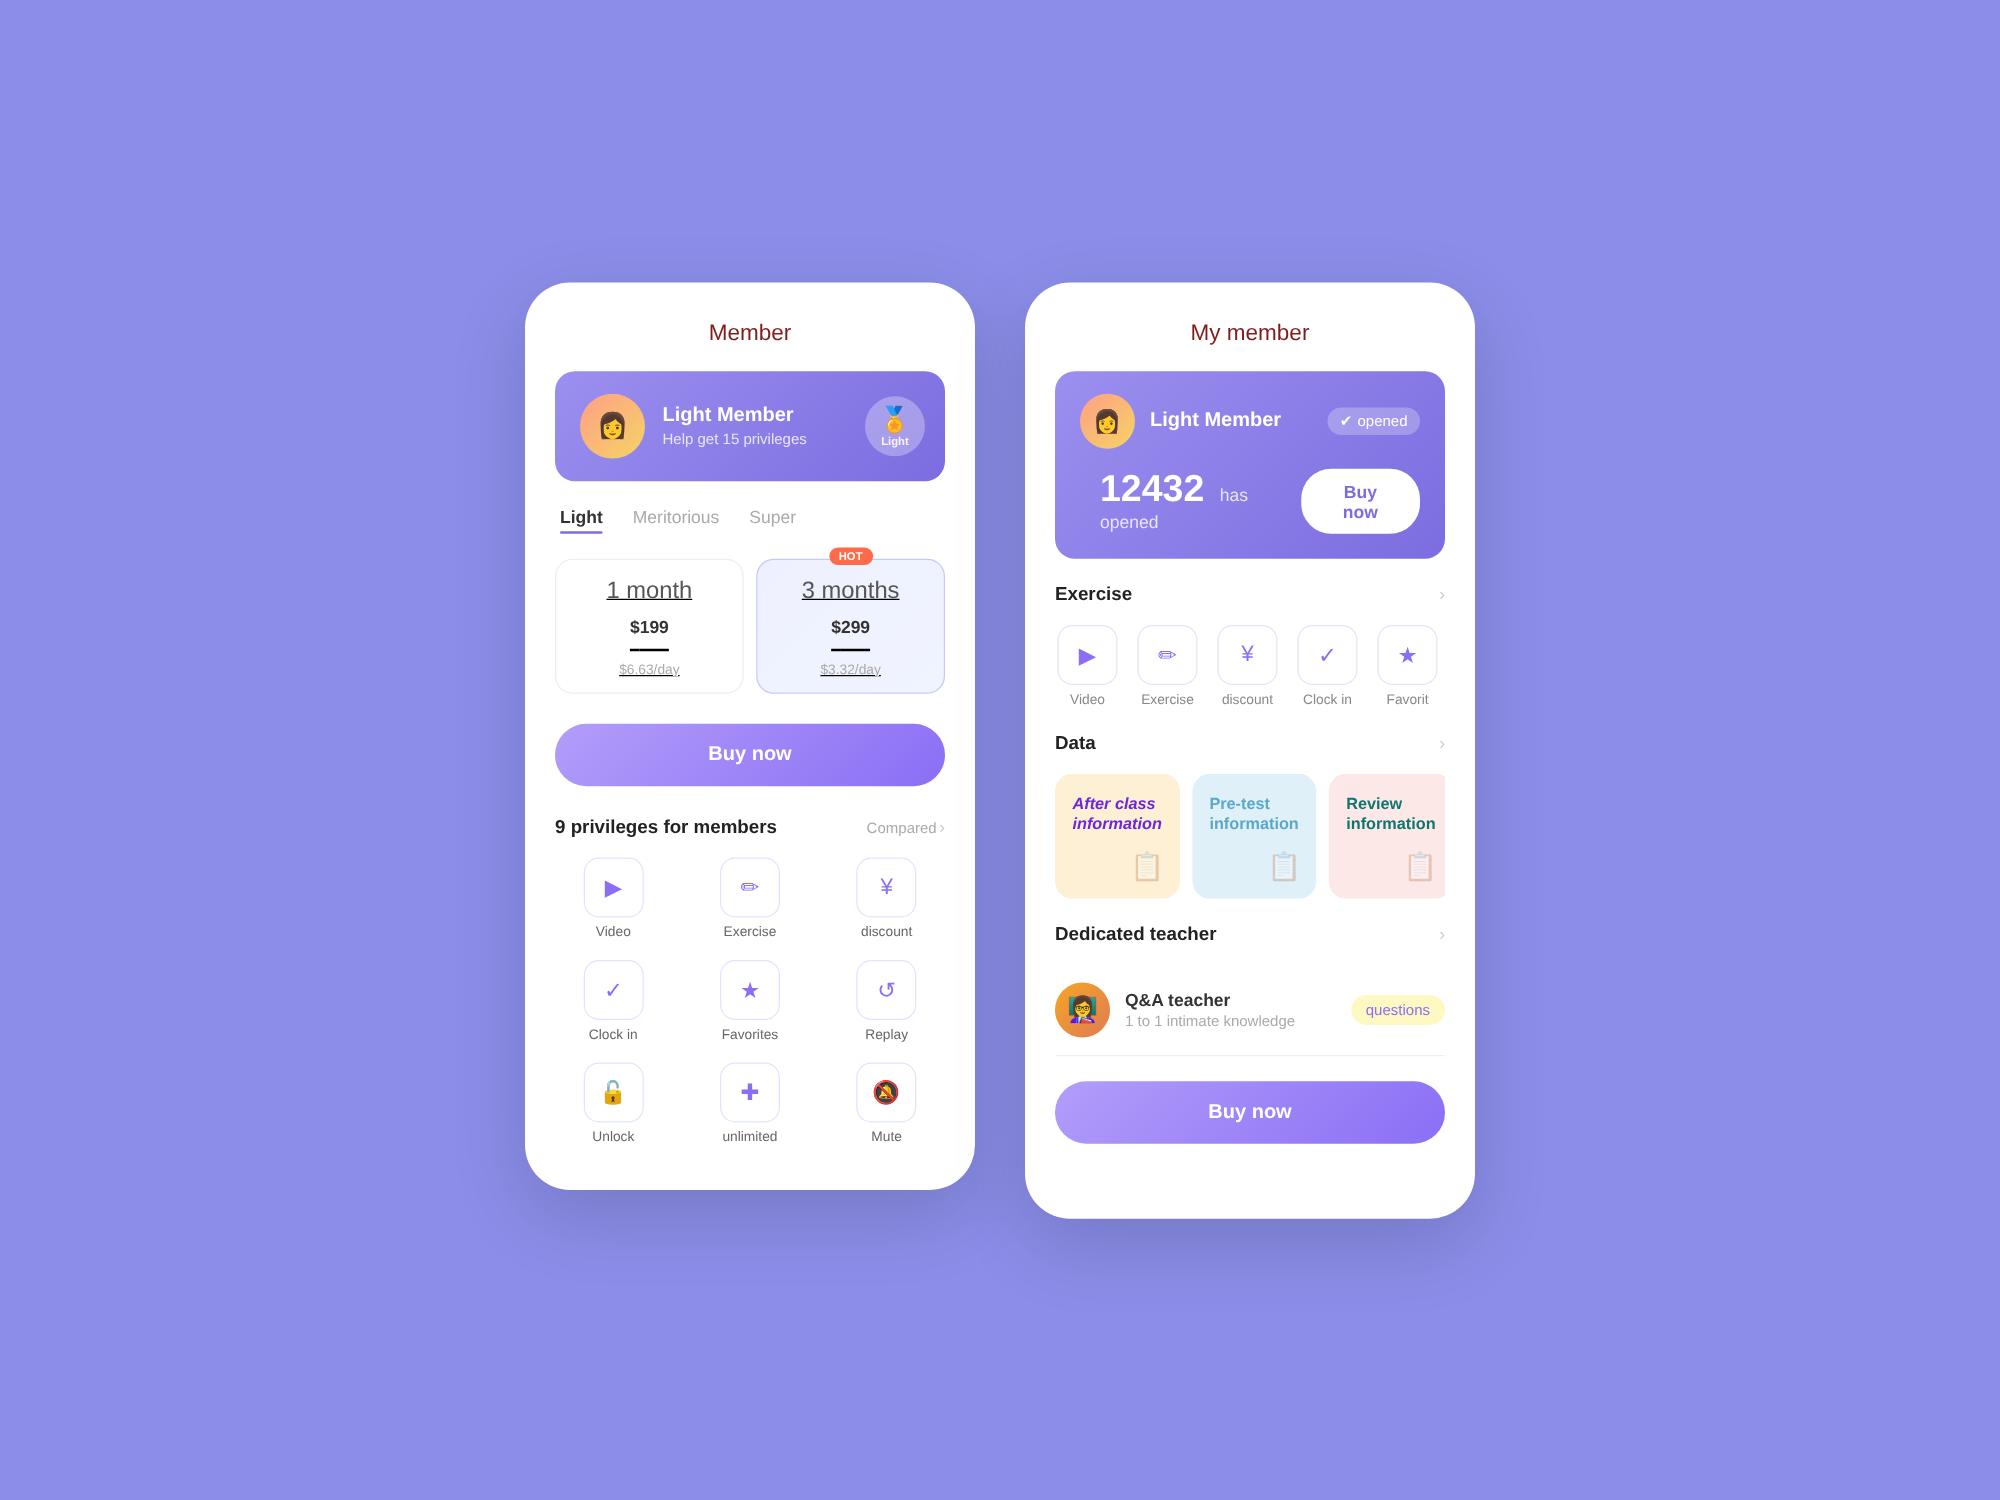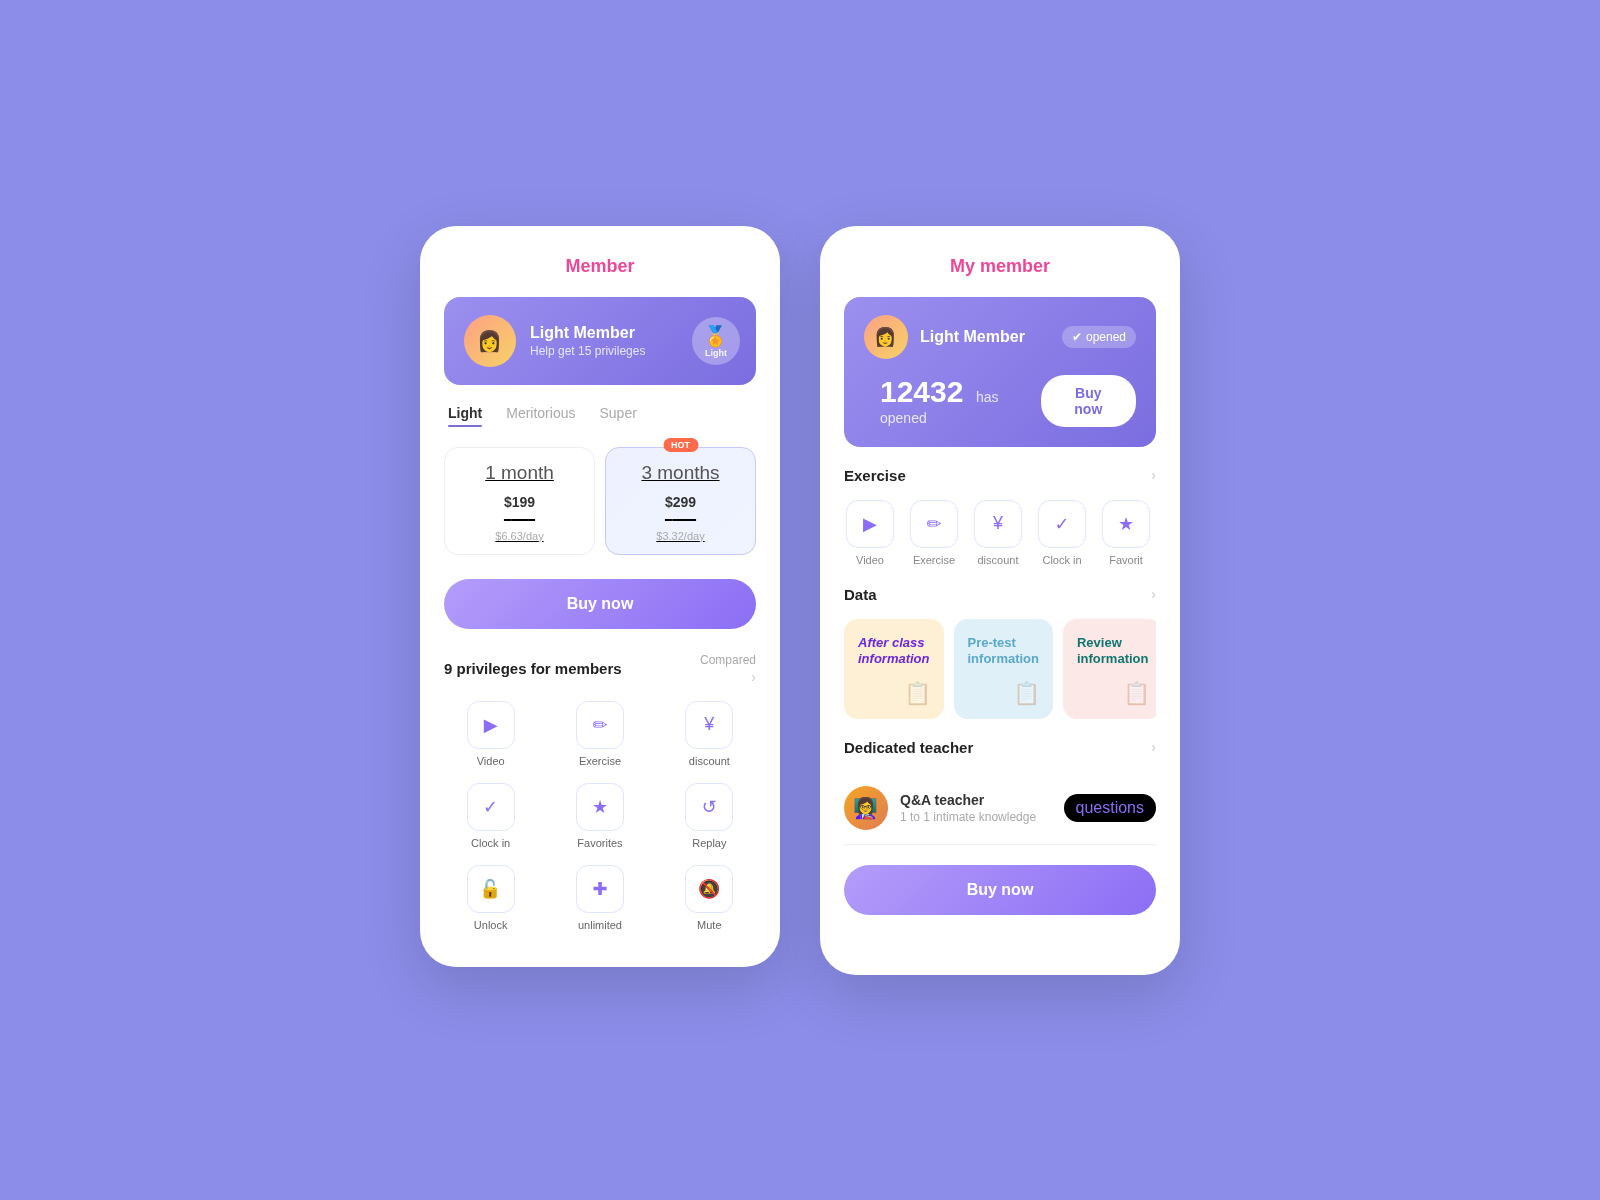"Member" .phone-title { color: #ec4899 -> #7f1d1d; font-weight: 700 -> 400 }
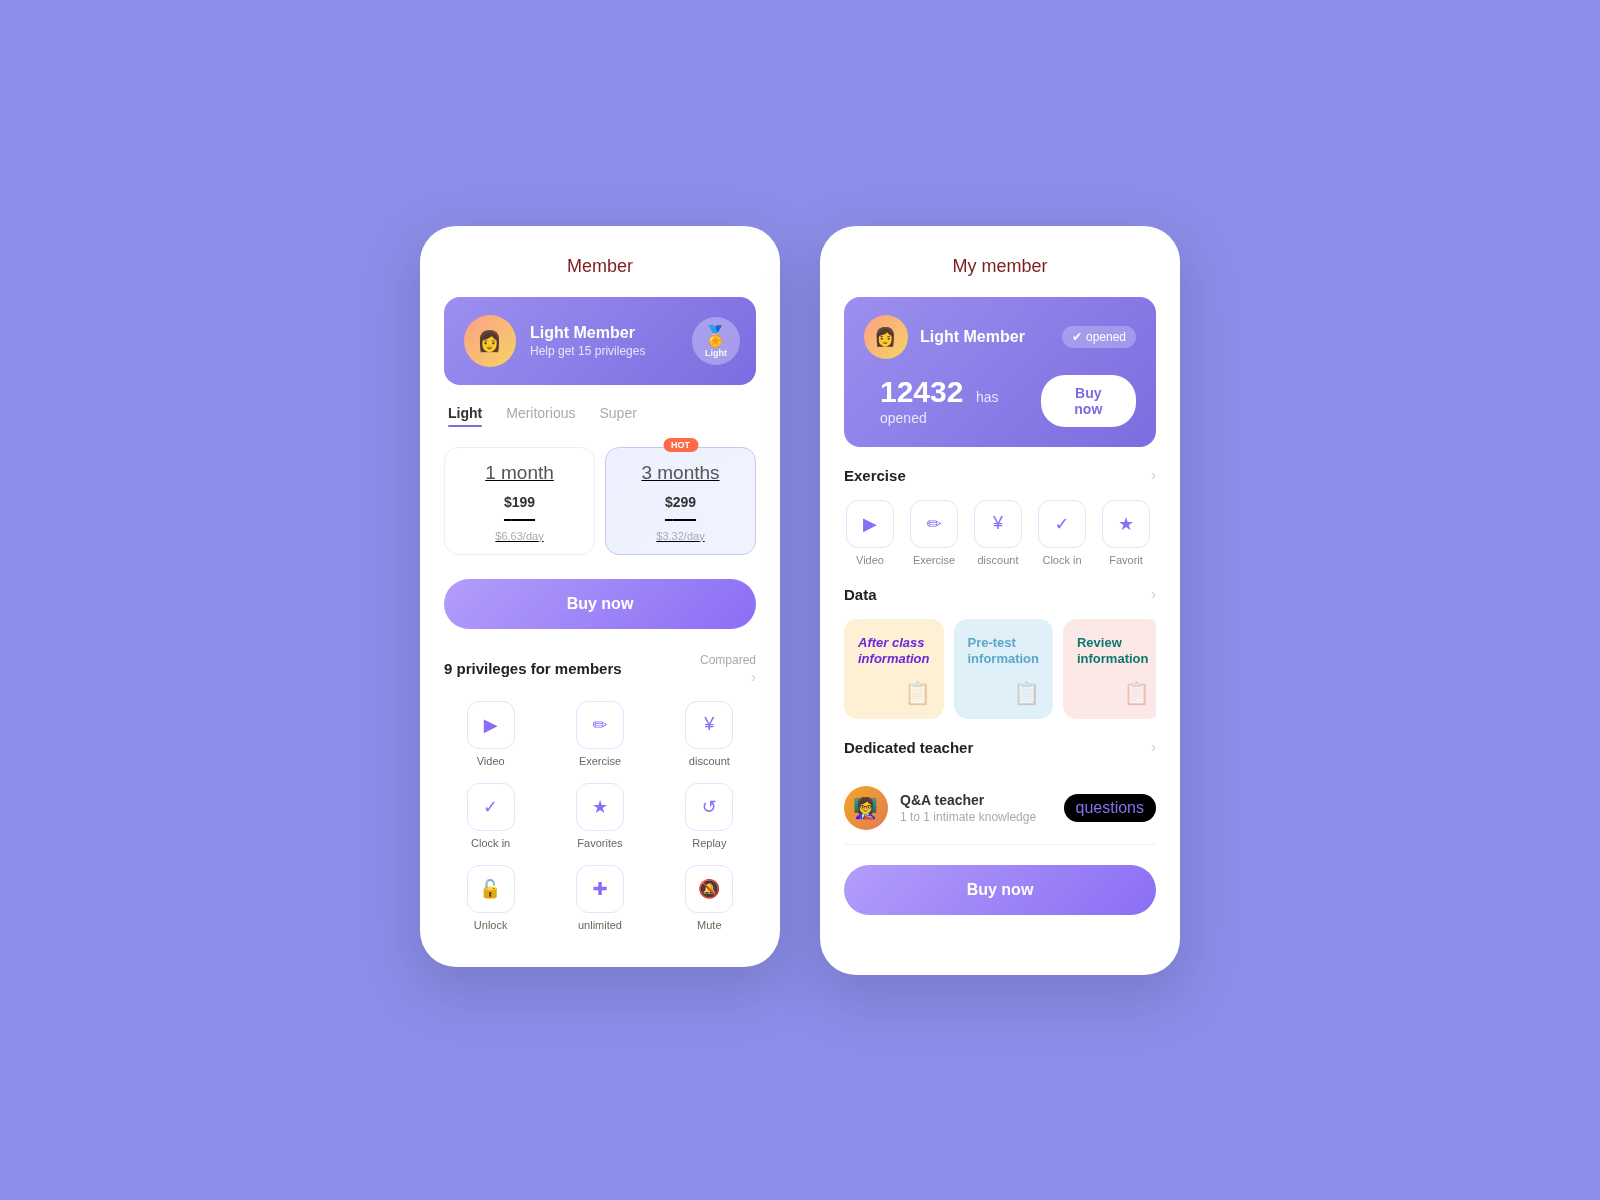"Compared" .section-link { flex-direction: column -> none }
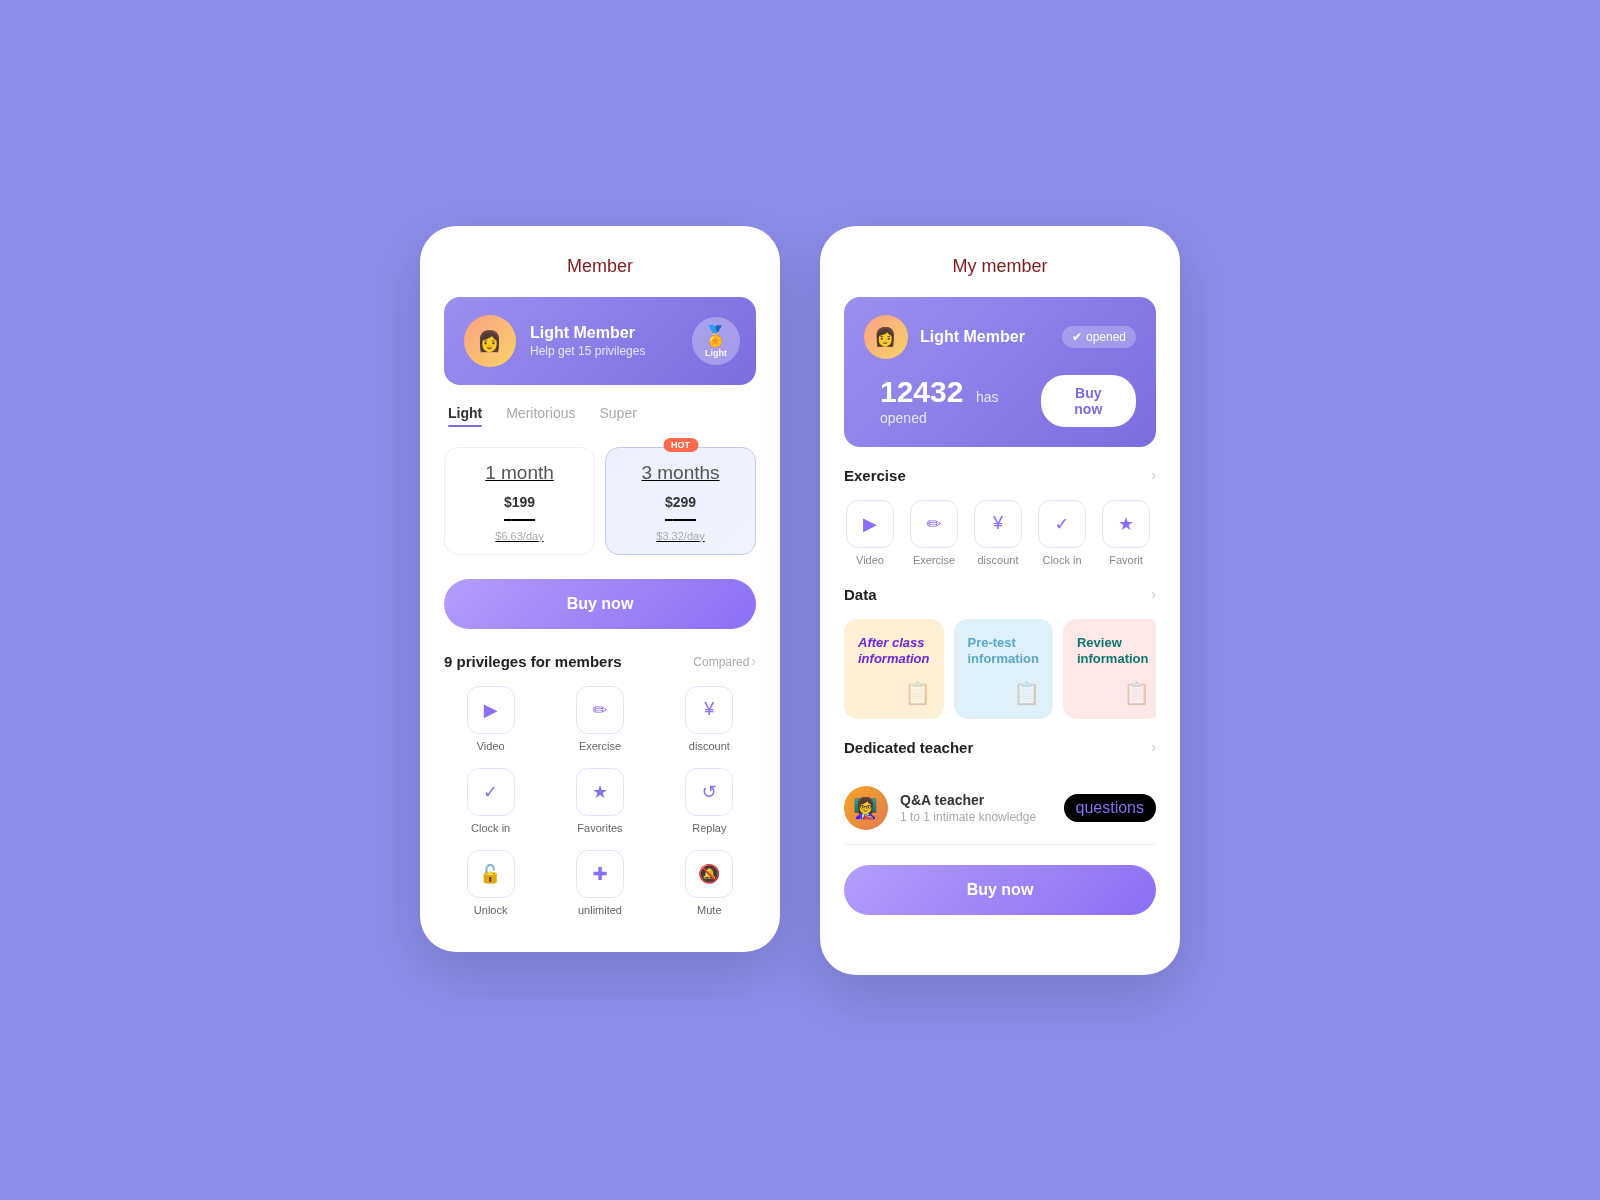"questions" .questions-badge { background: #000000 -> #fef9c3; font-size: 16px -> 12px }
